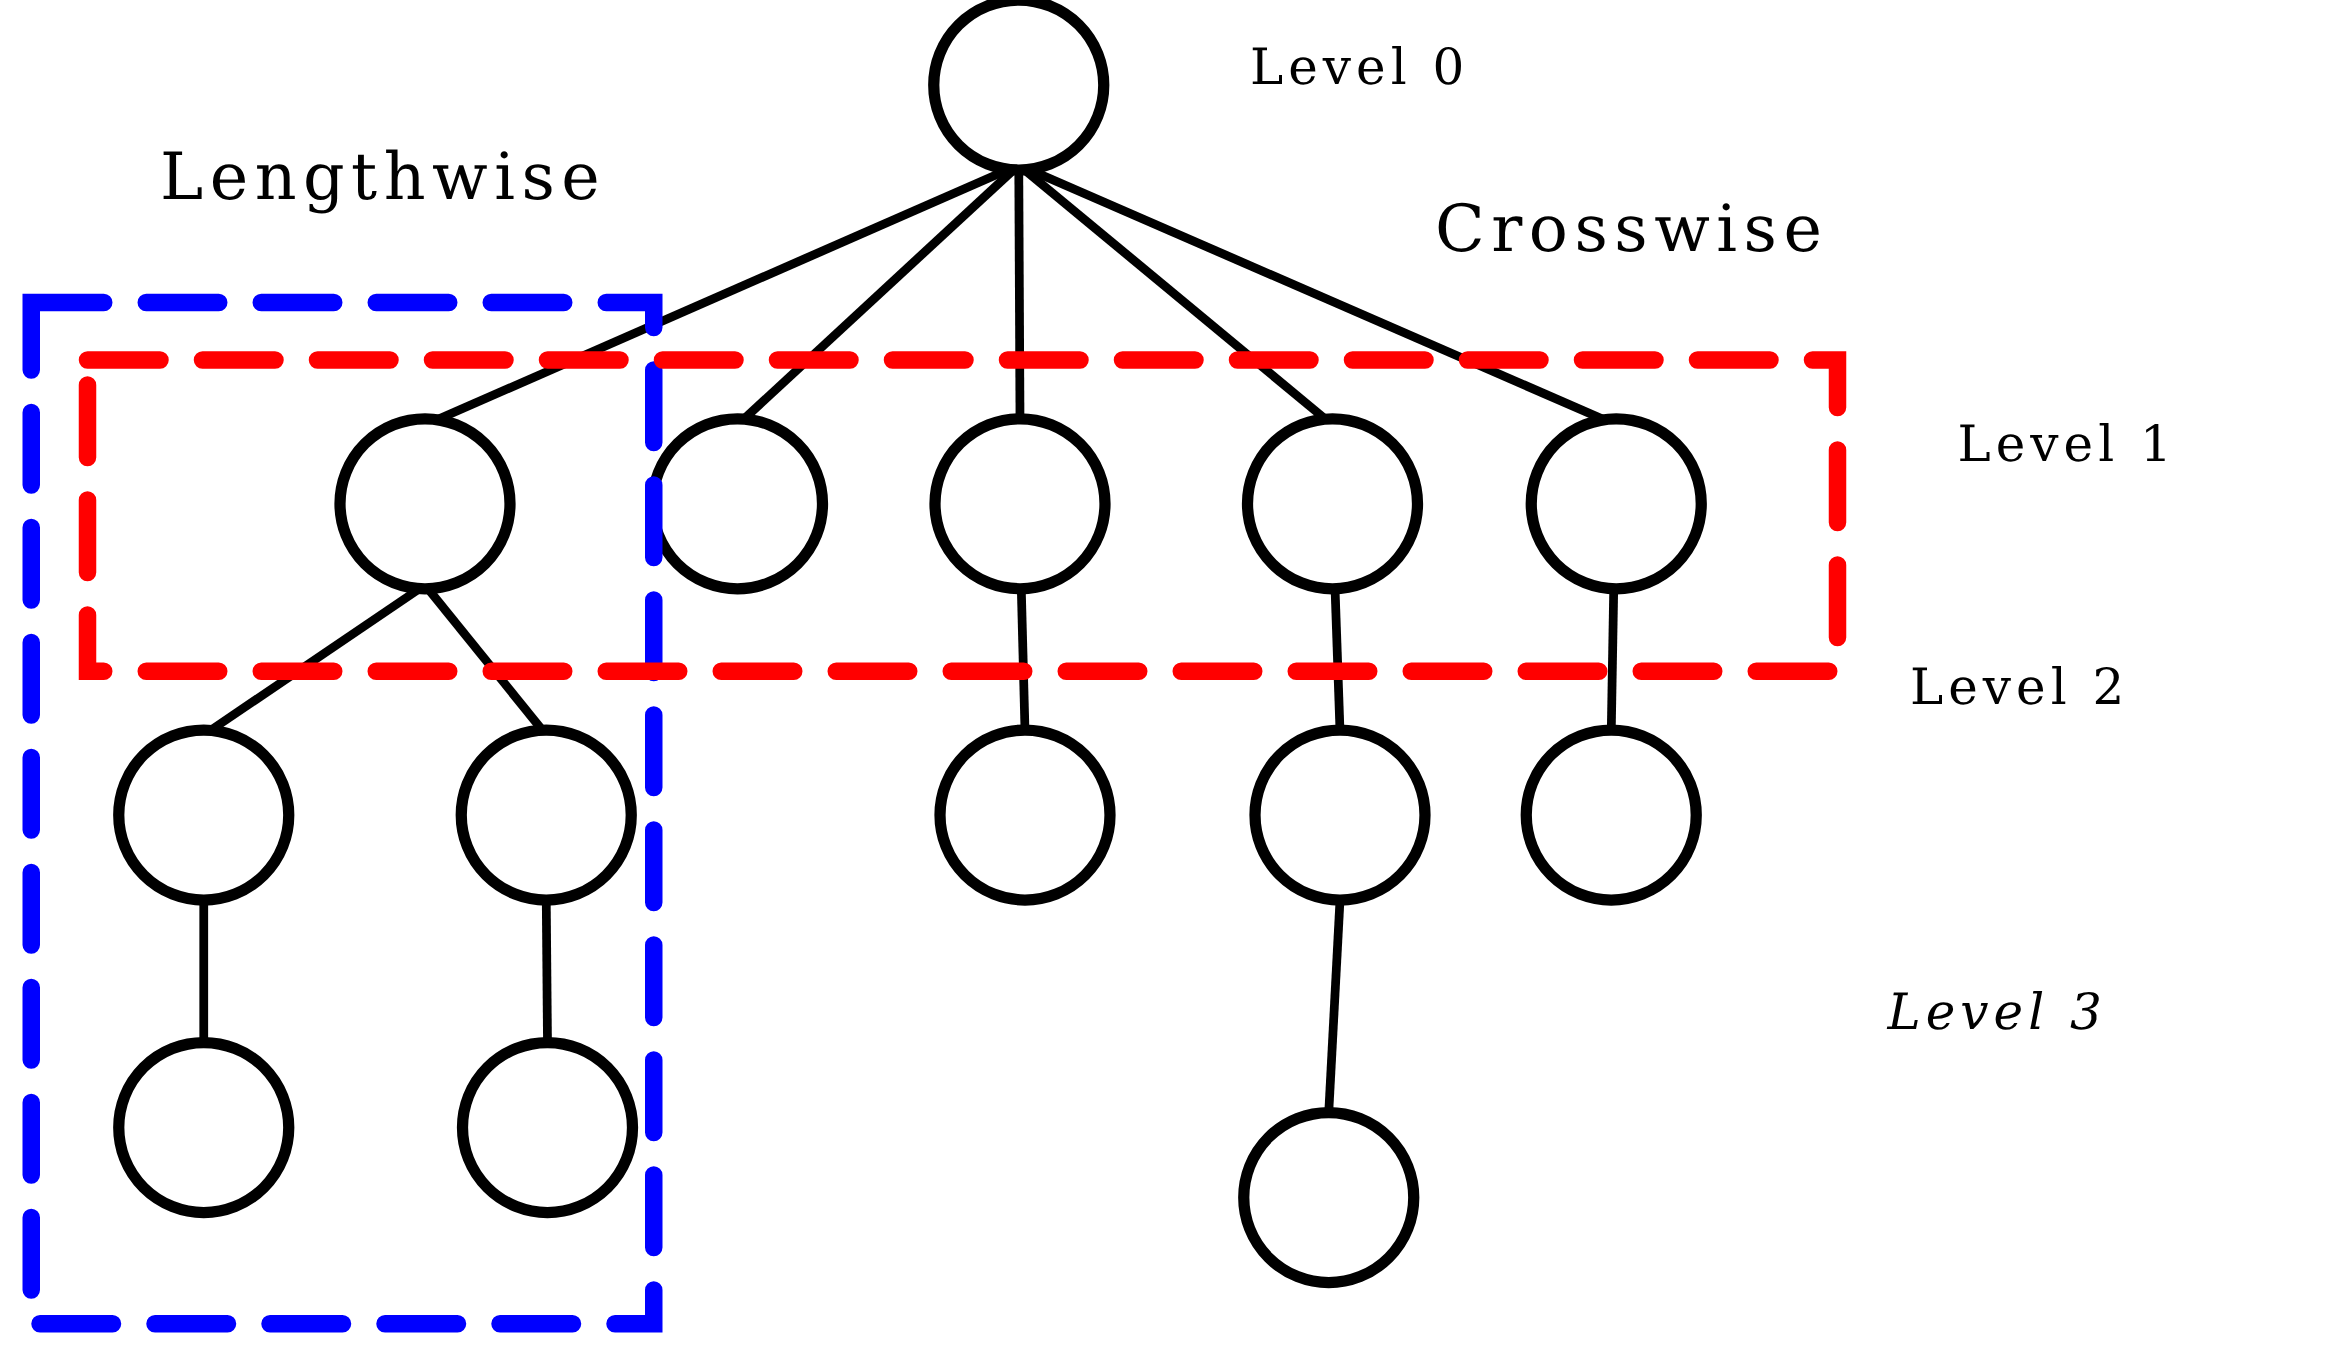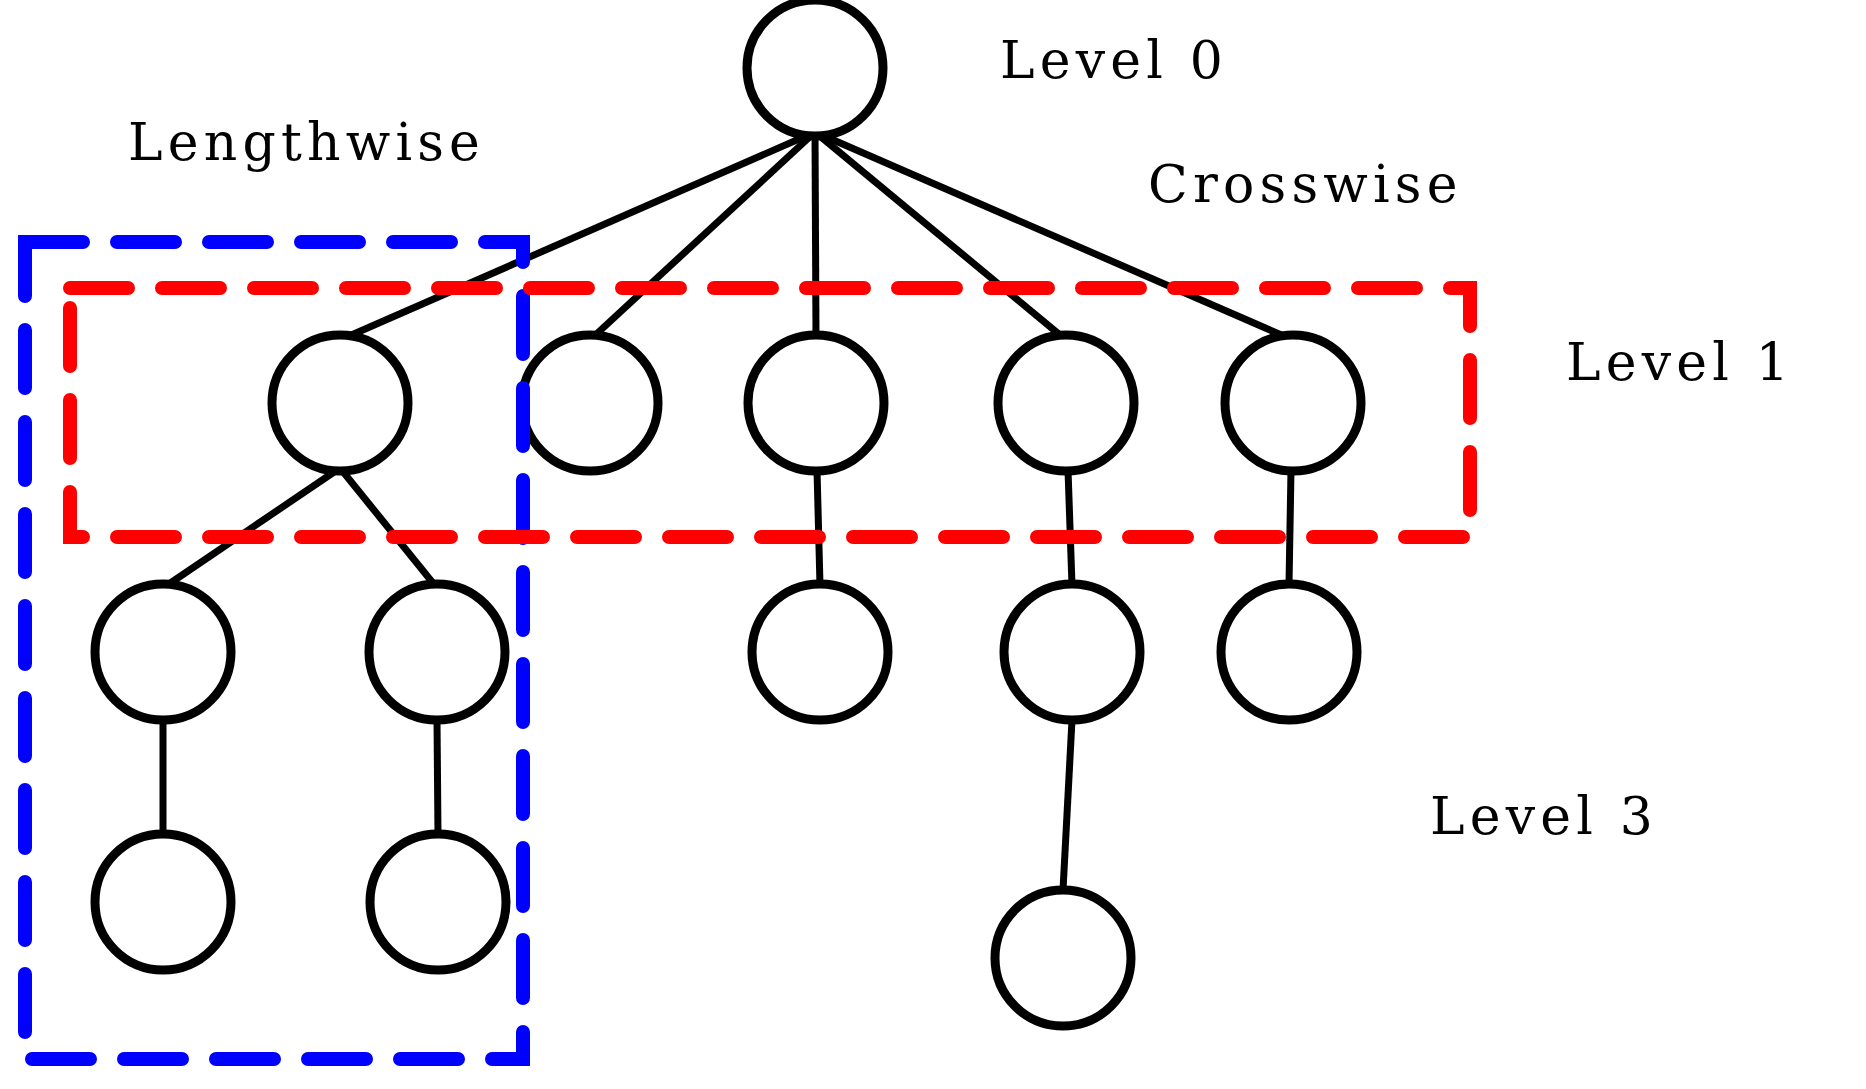"Level 0" .level-label { font-size: 52px -> 40px }
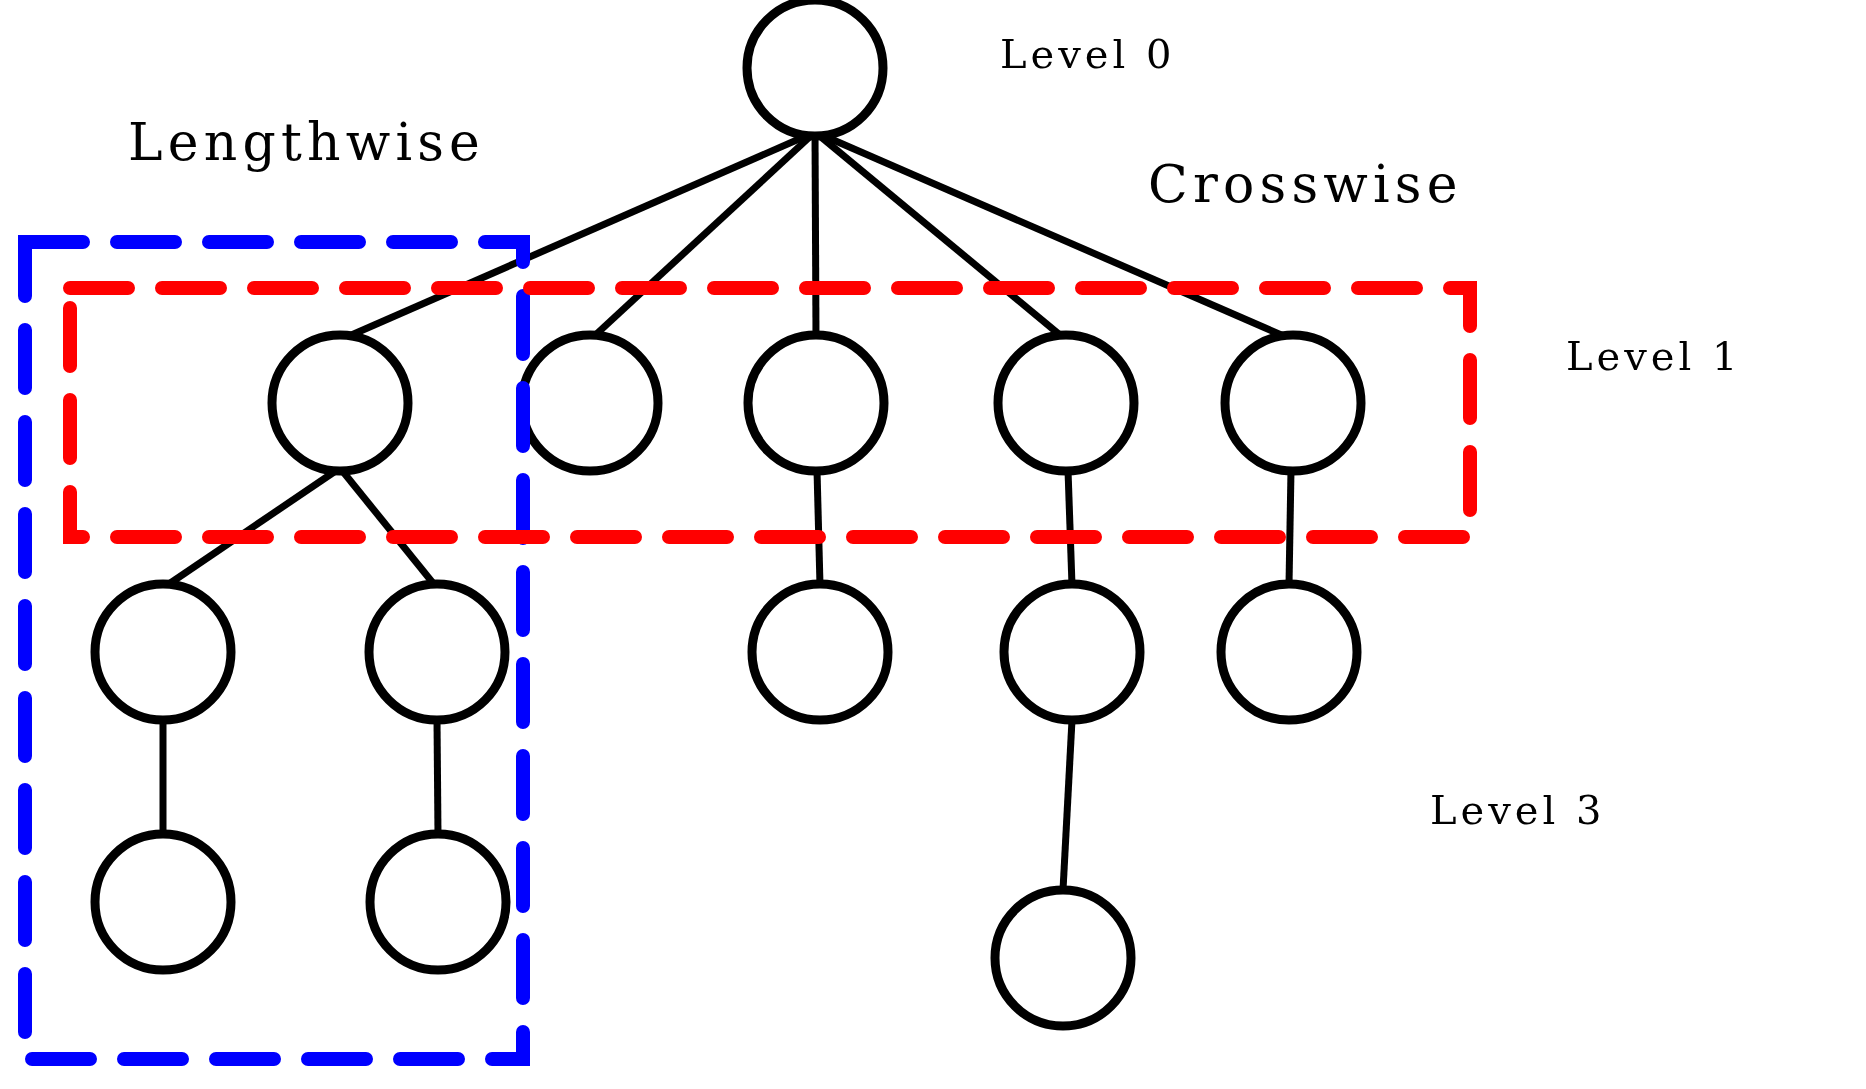"Level 2" div.diagram-label { html: none -> <div>Level 2</div> }
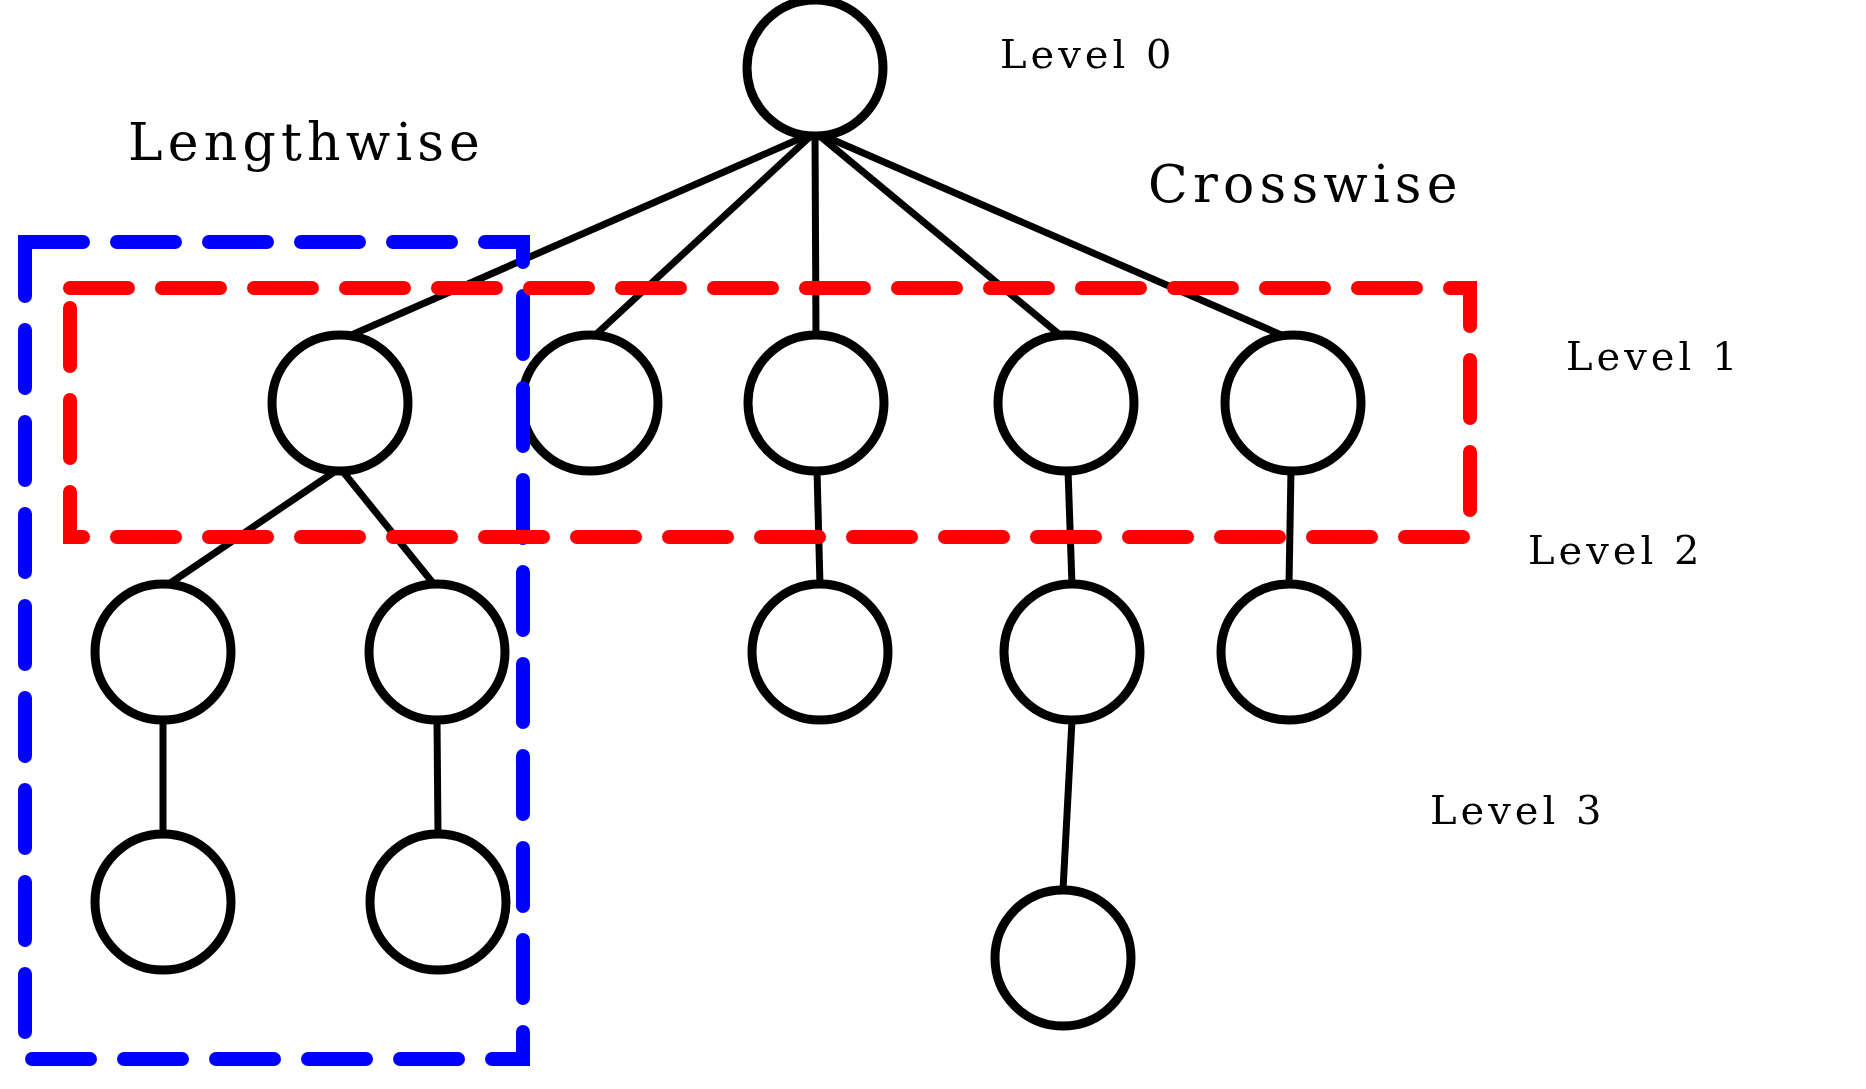"Level 3" #label-level-3 { font-style: none -> italic; left: 1430px -> 1510px }
